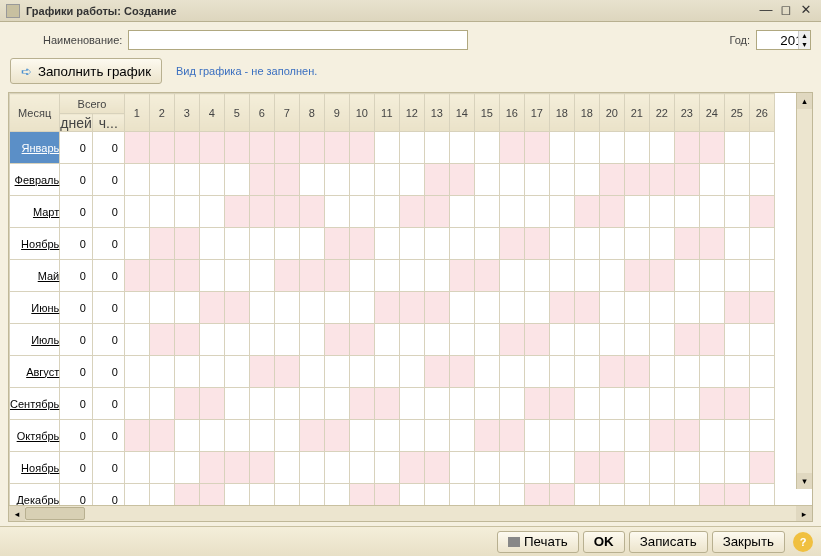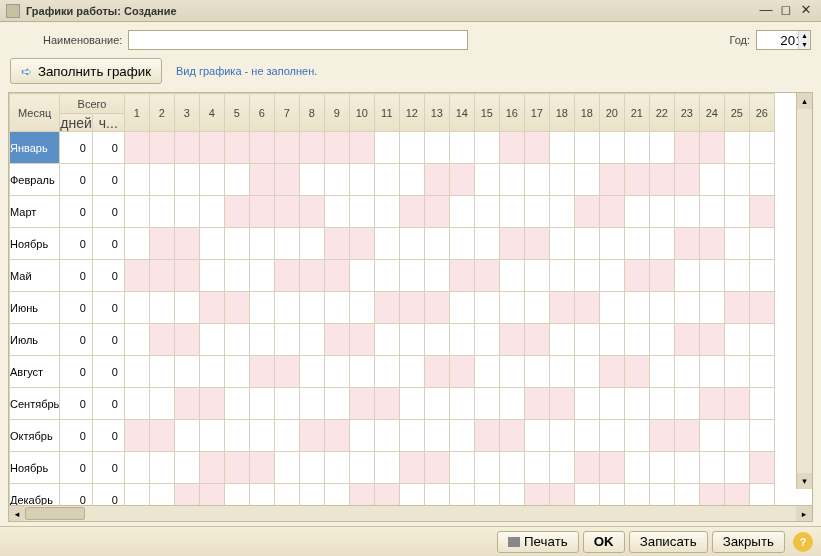"Январь" .month-cell { text-align: left -> right; text-decoration: none -> underline }
